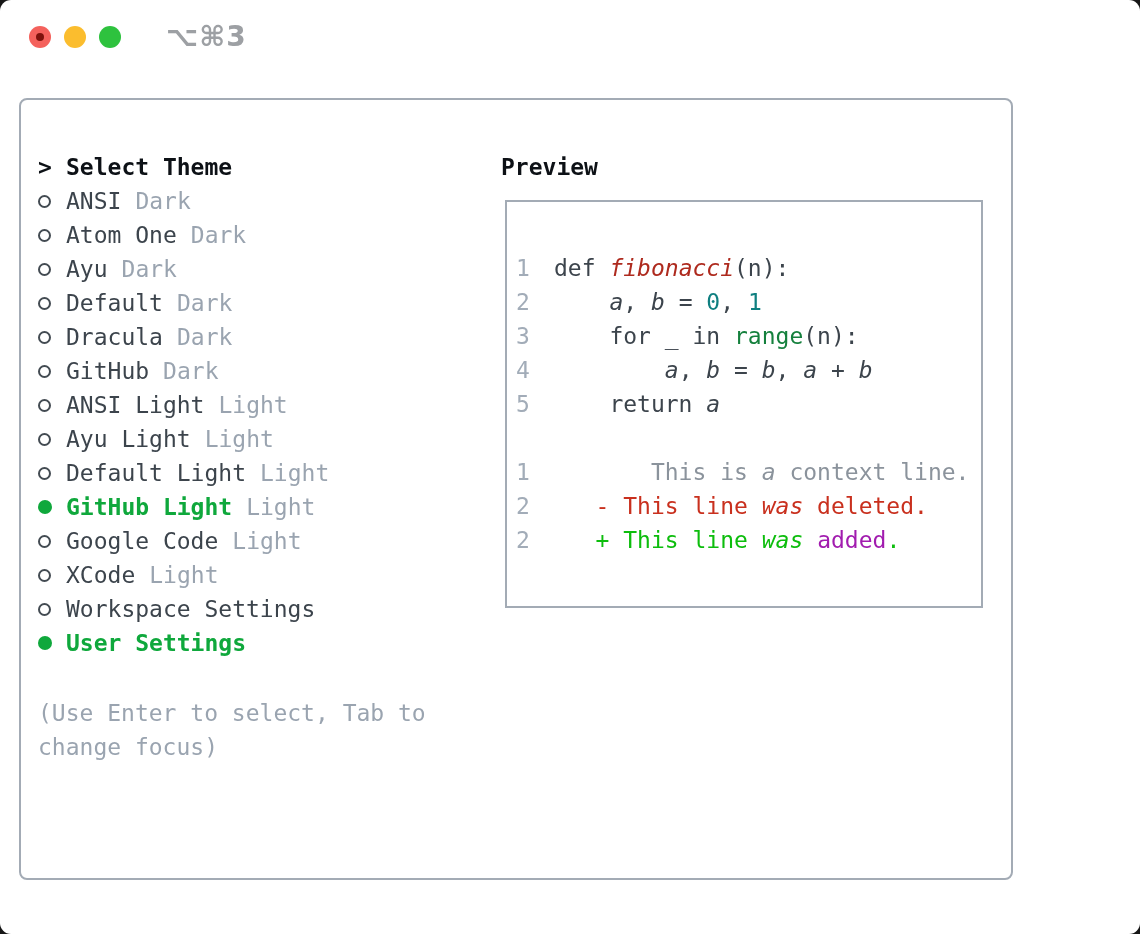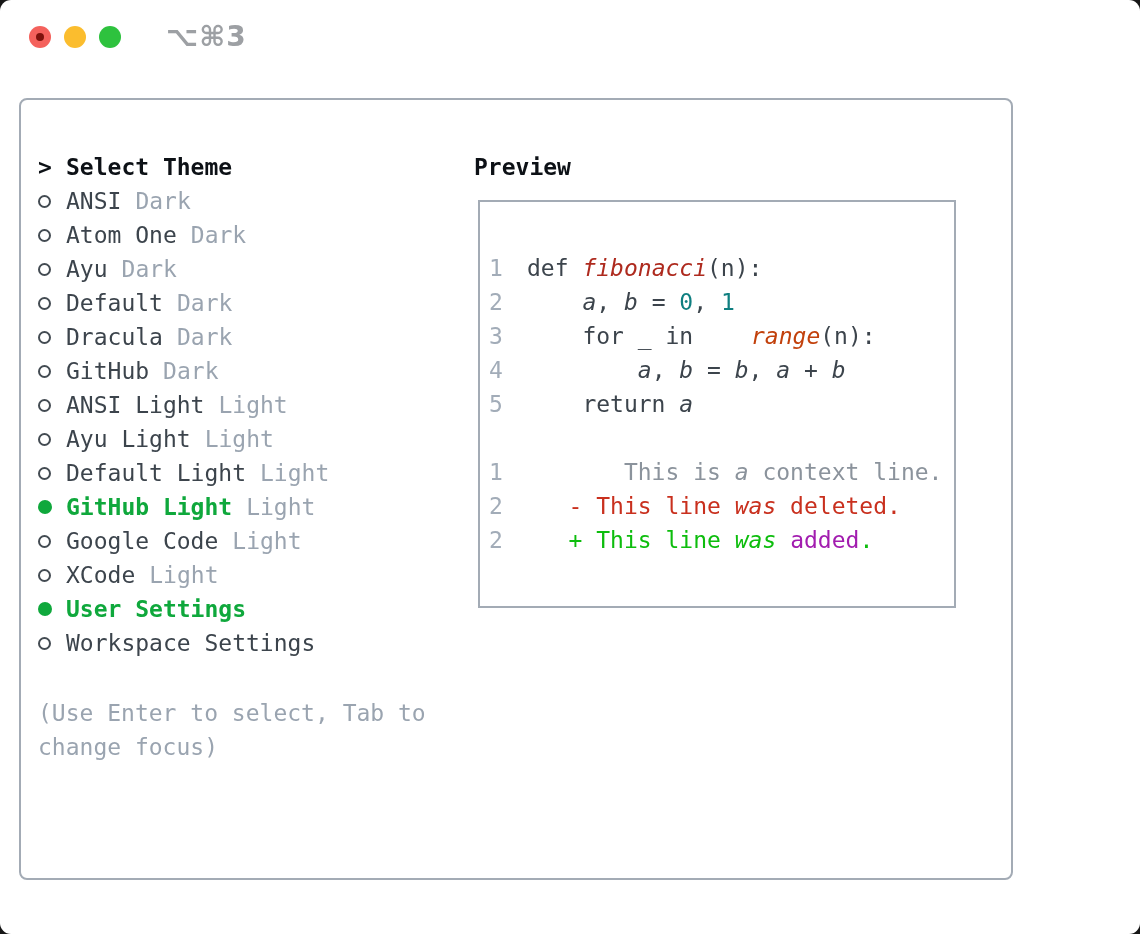"Preview" .right { left: 453px -> 480px }
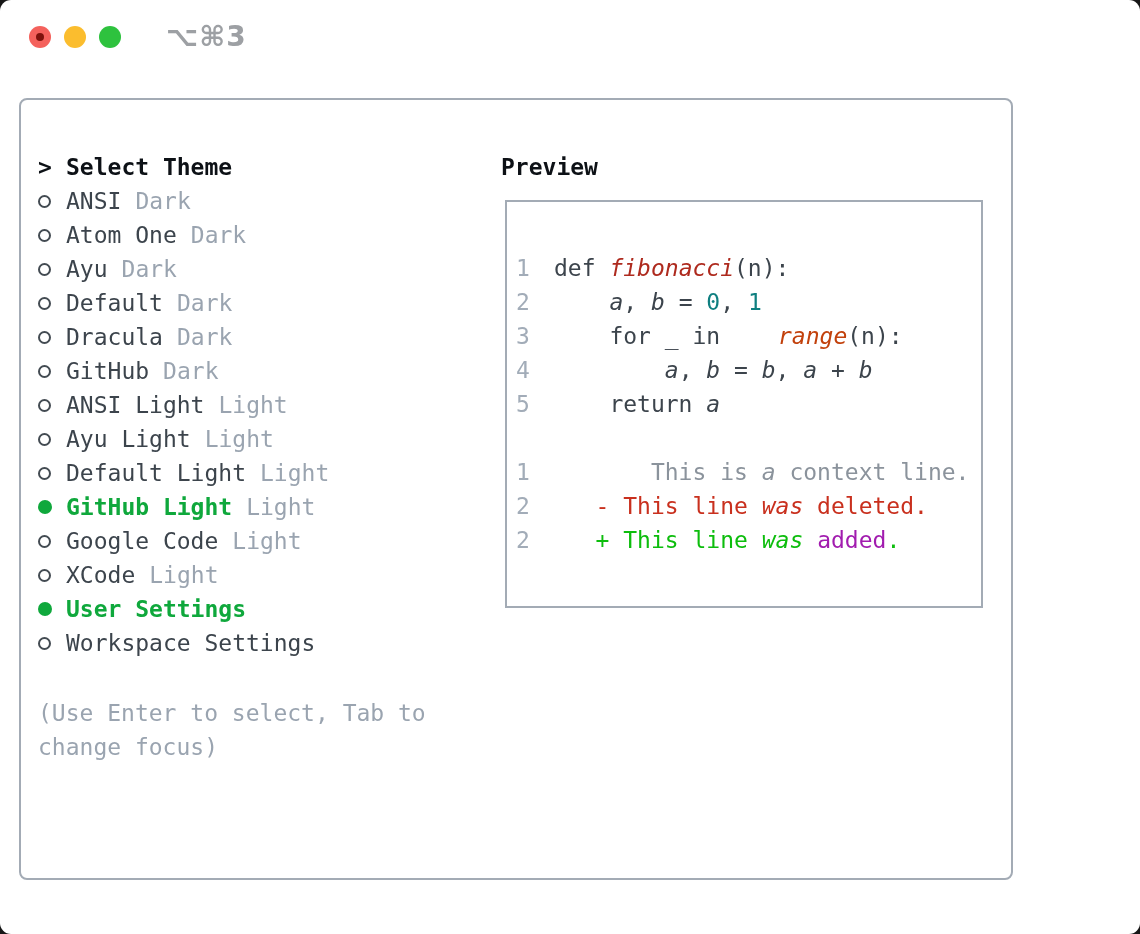"range" span { color: #c2410c -> #15803d; font-style: italic -> none; margin-left: 44px -> none }
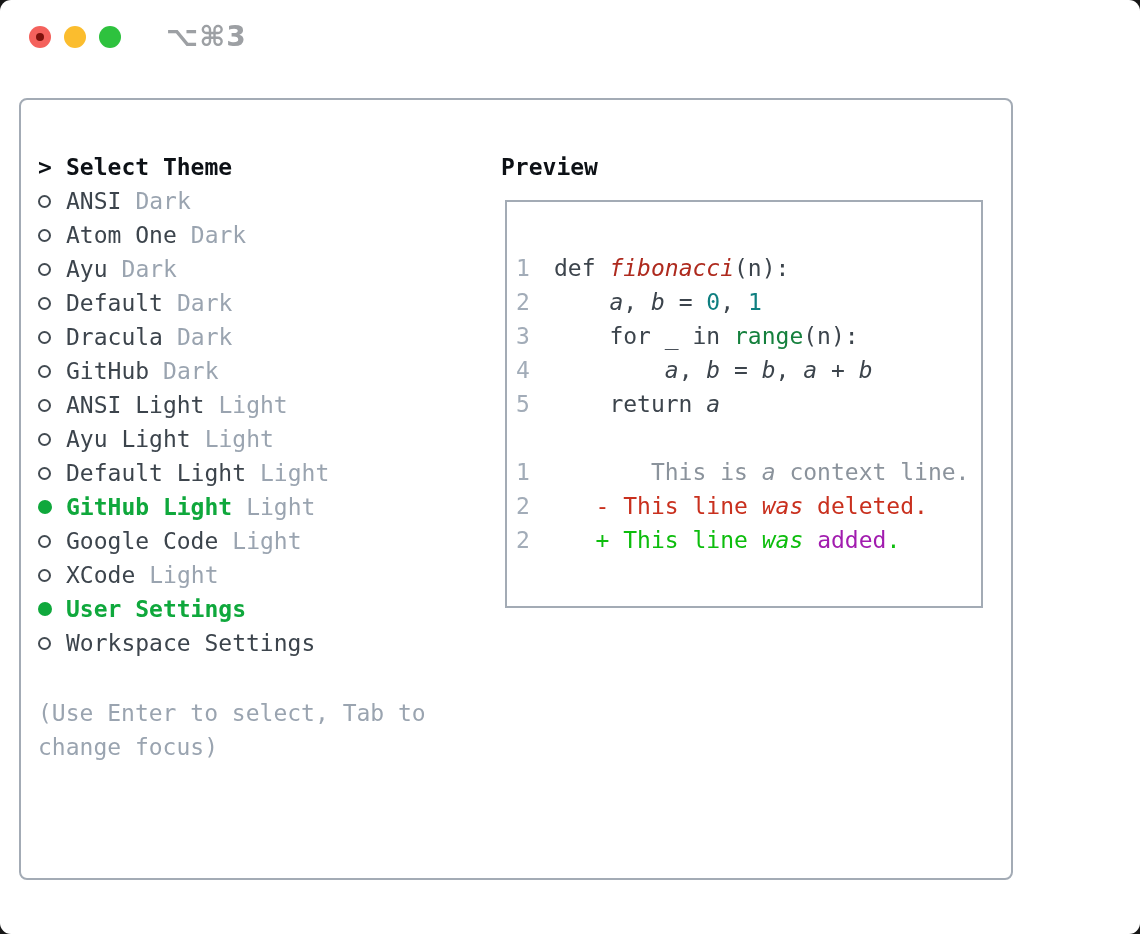"User Settings" div.row { order: before "Workspace Settings" -> after "Workspace Settings" }
